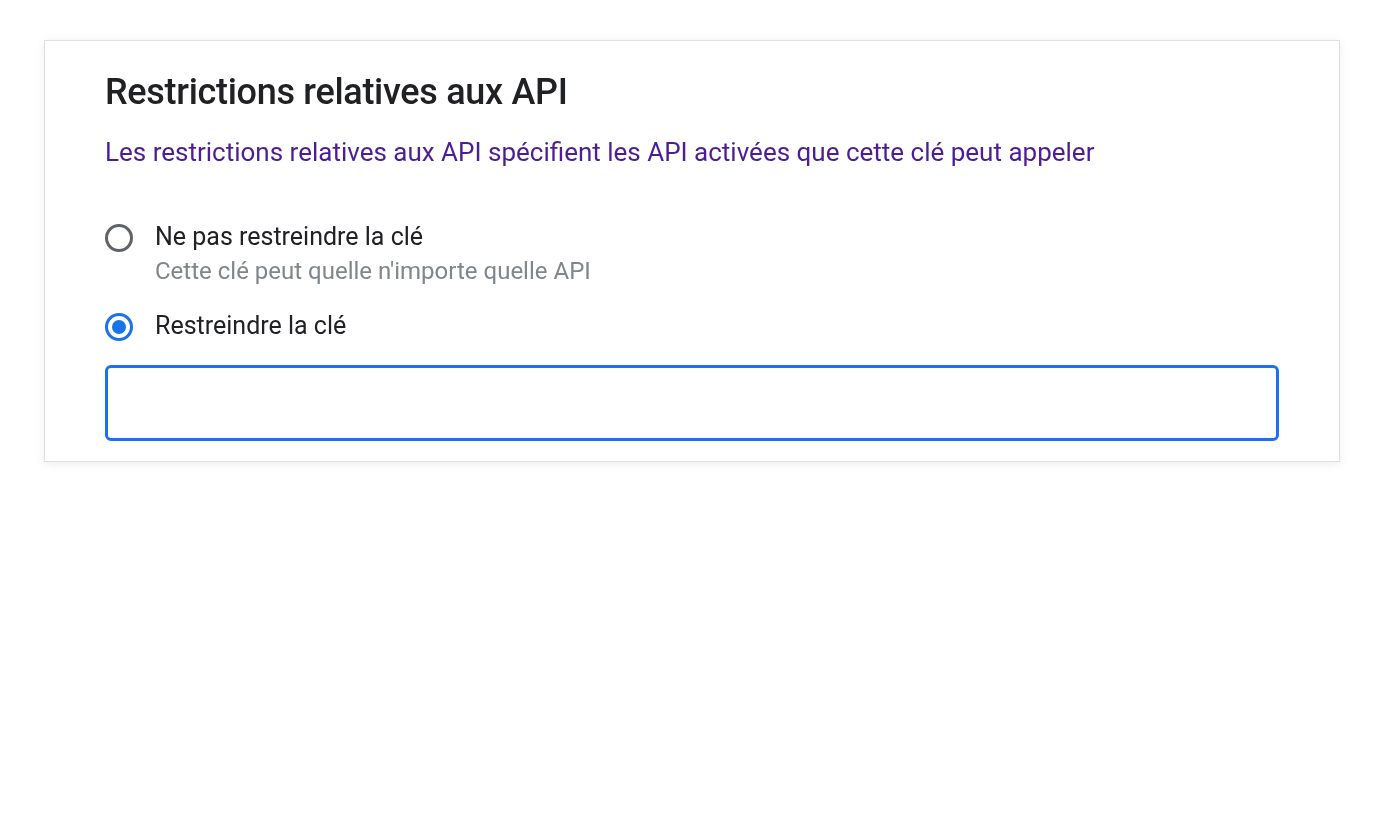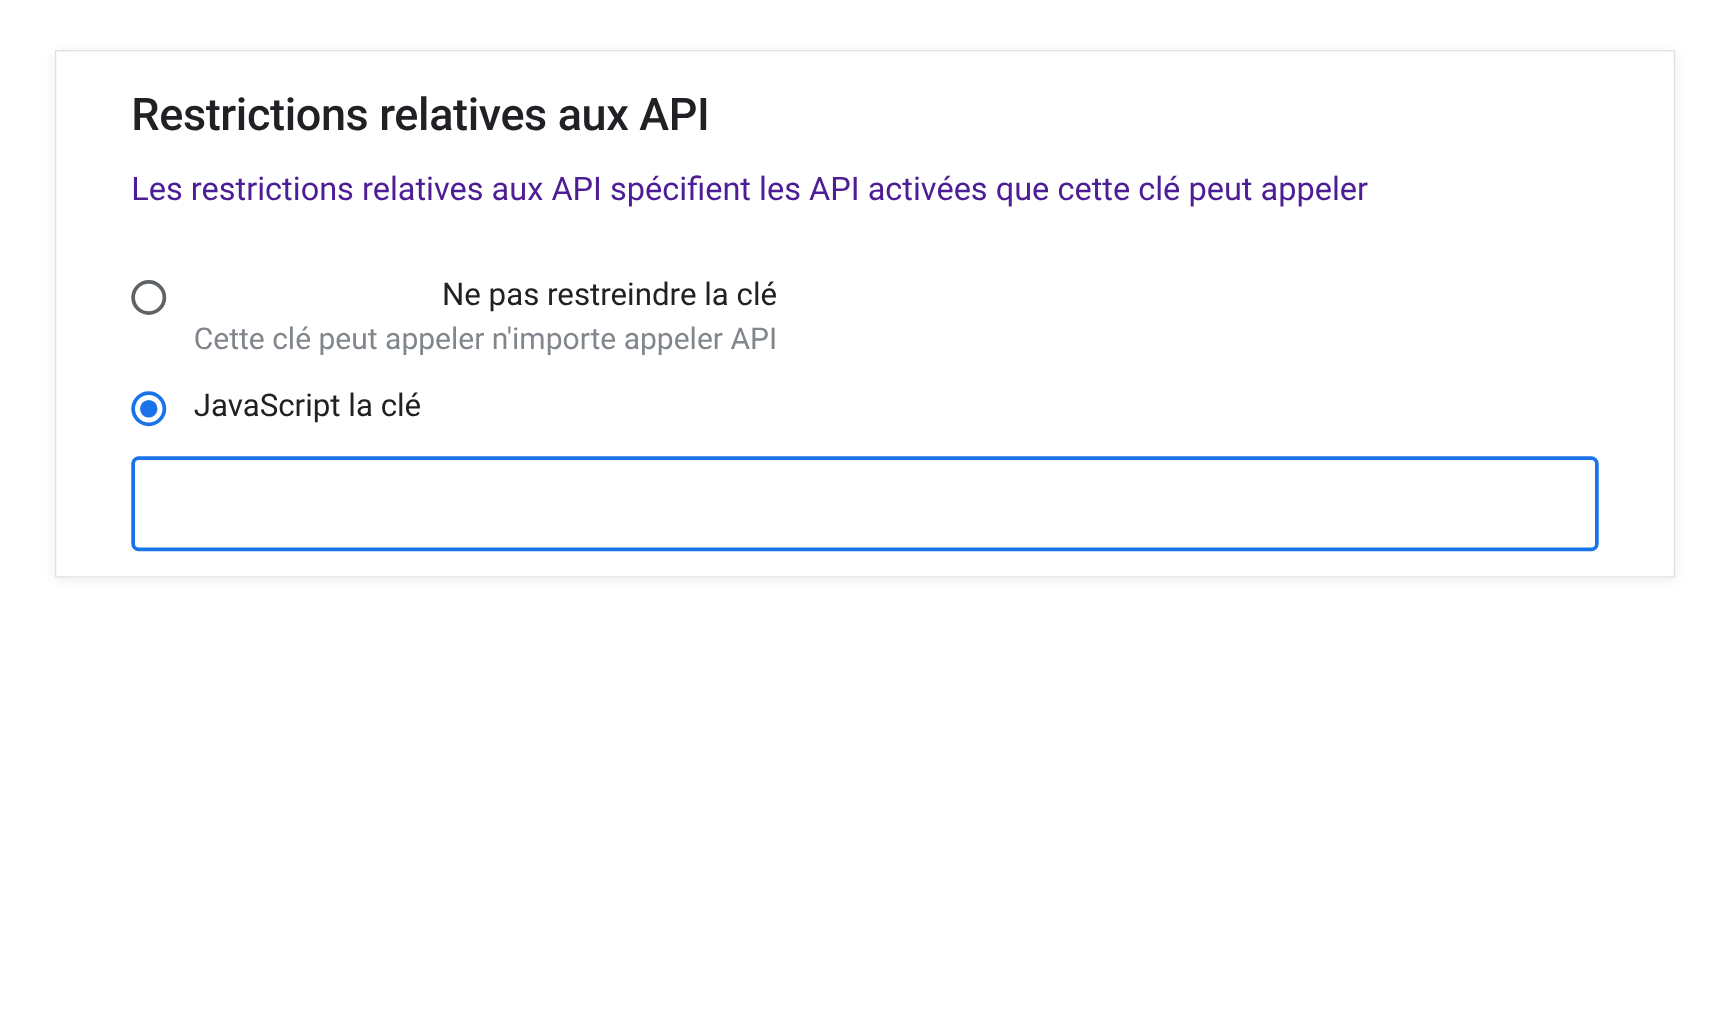"Ne pas restreindre la clé" .radio-group { text-align: right -> none }
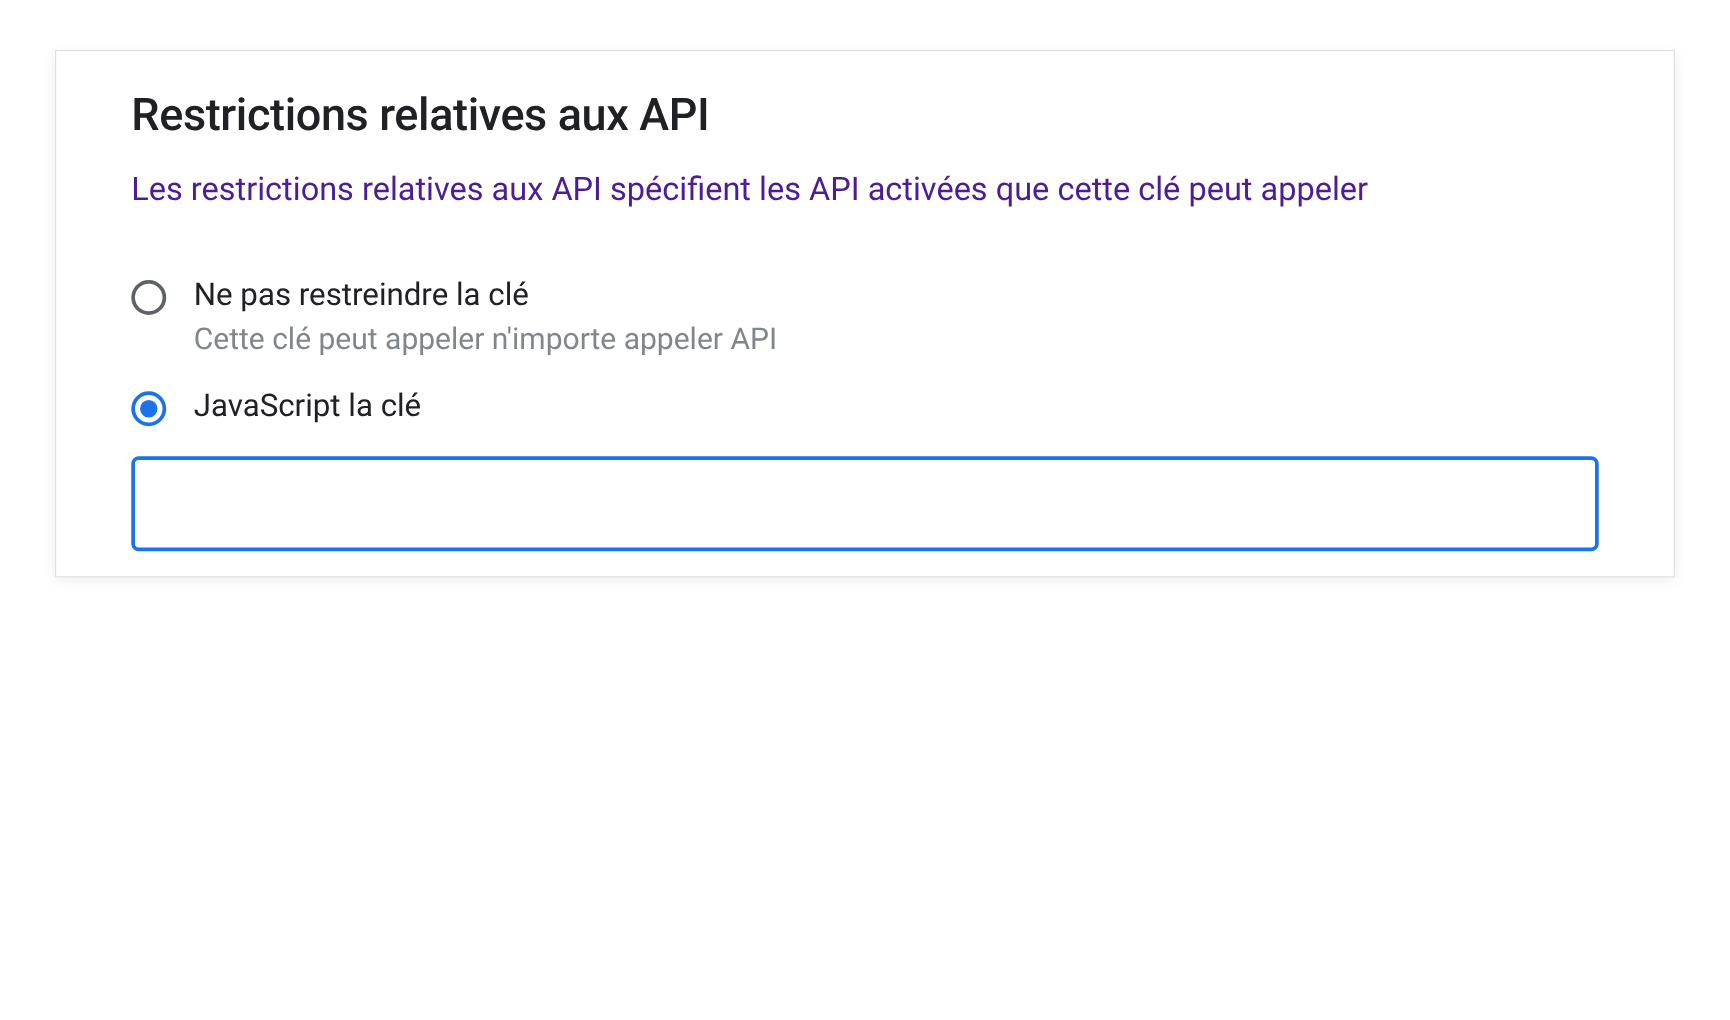"Cette clé peut appeler n'importe" span.radio-sub { text: appeler n'importe appeler -> quelle n'importe quelle }
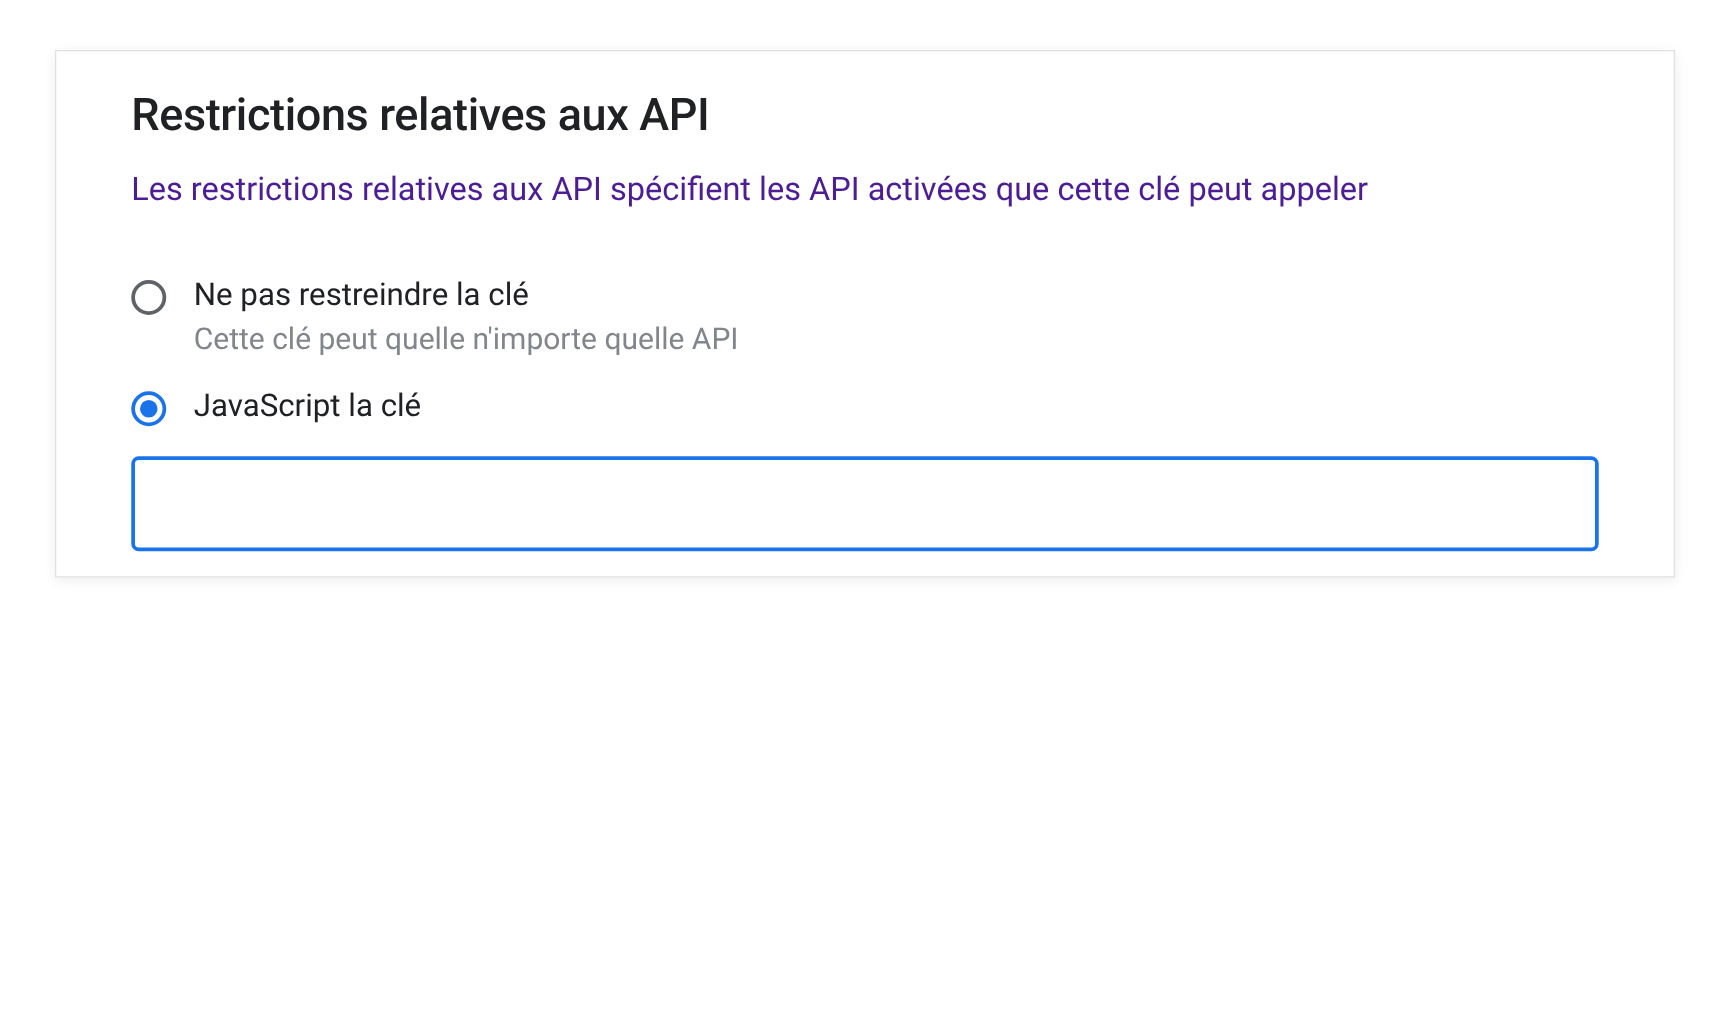"JavaScript la clé" span.radio-label { text: JavaScript -> Restreindre }
